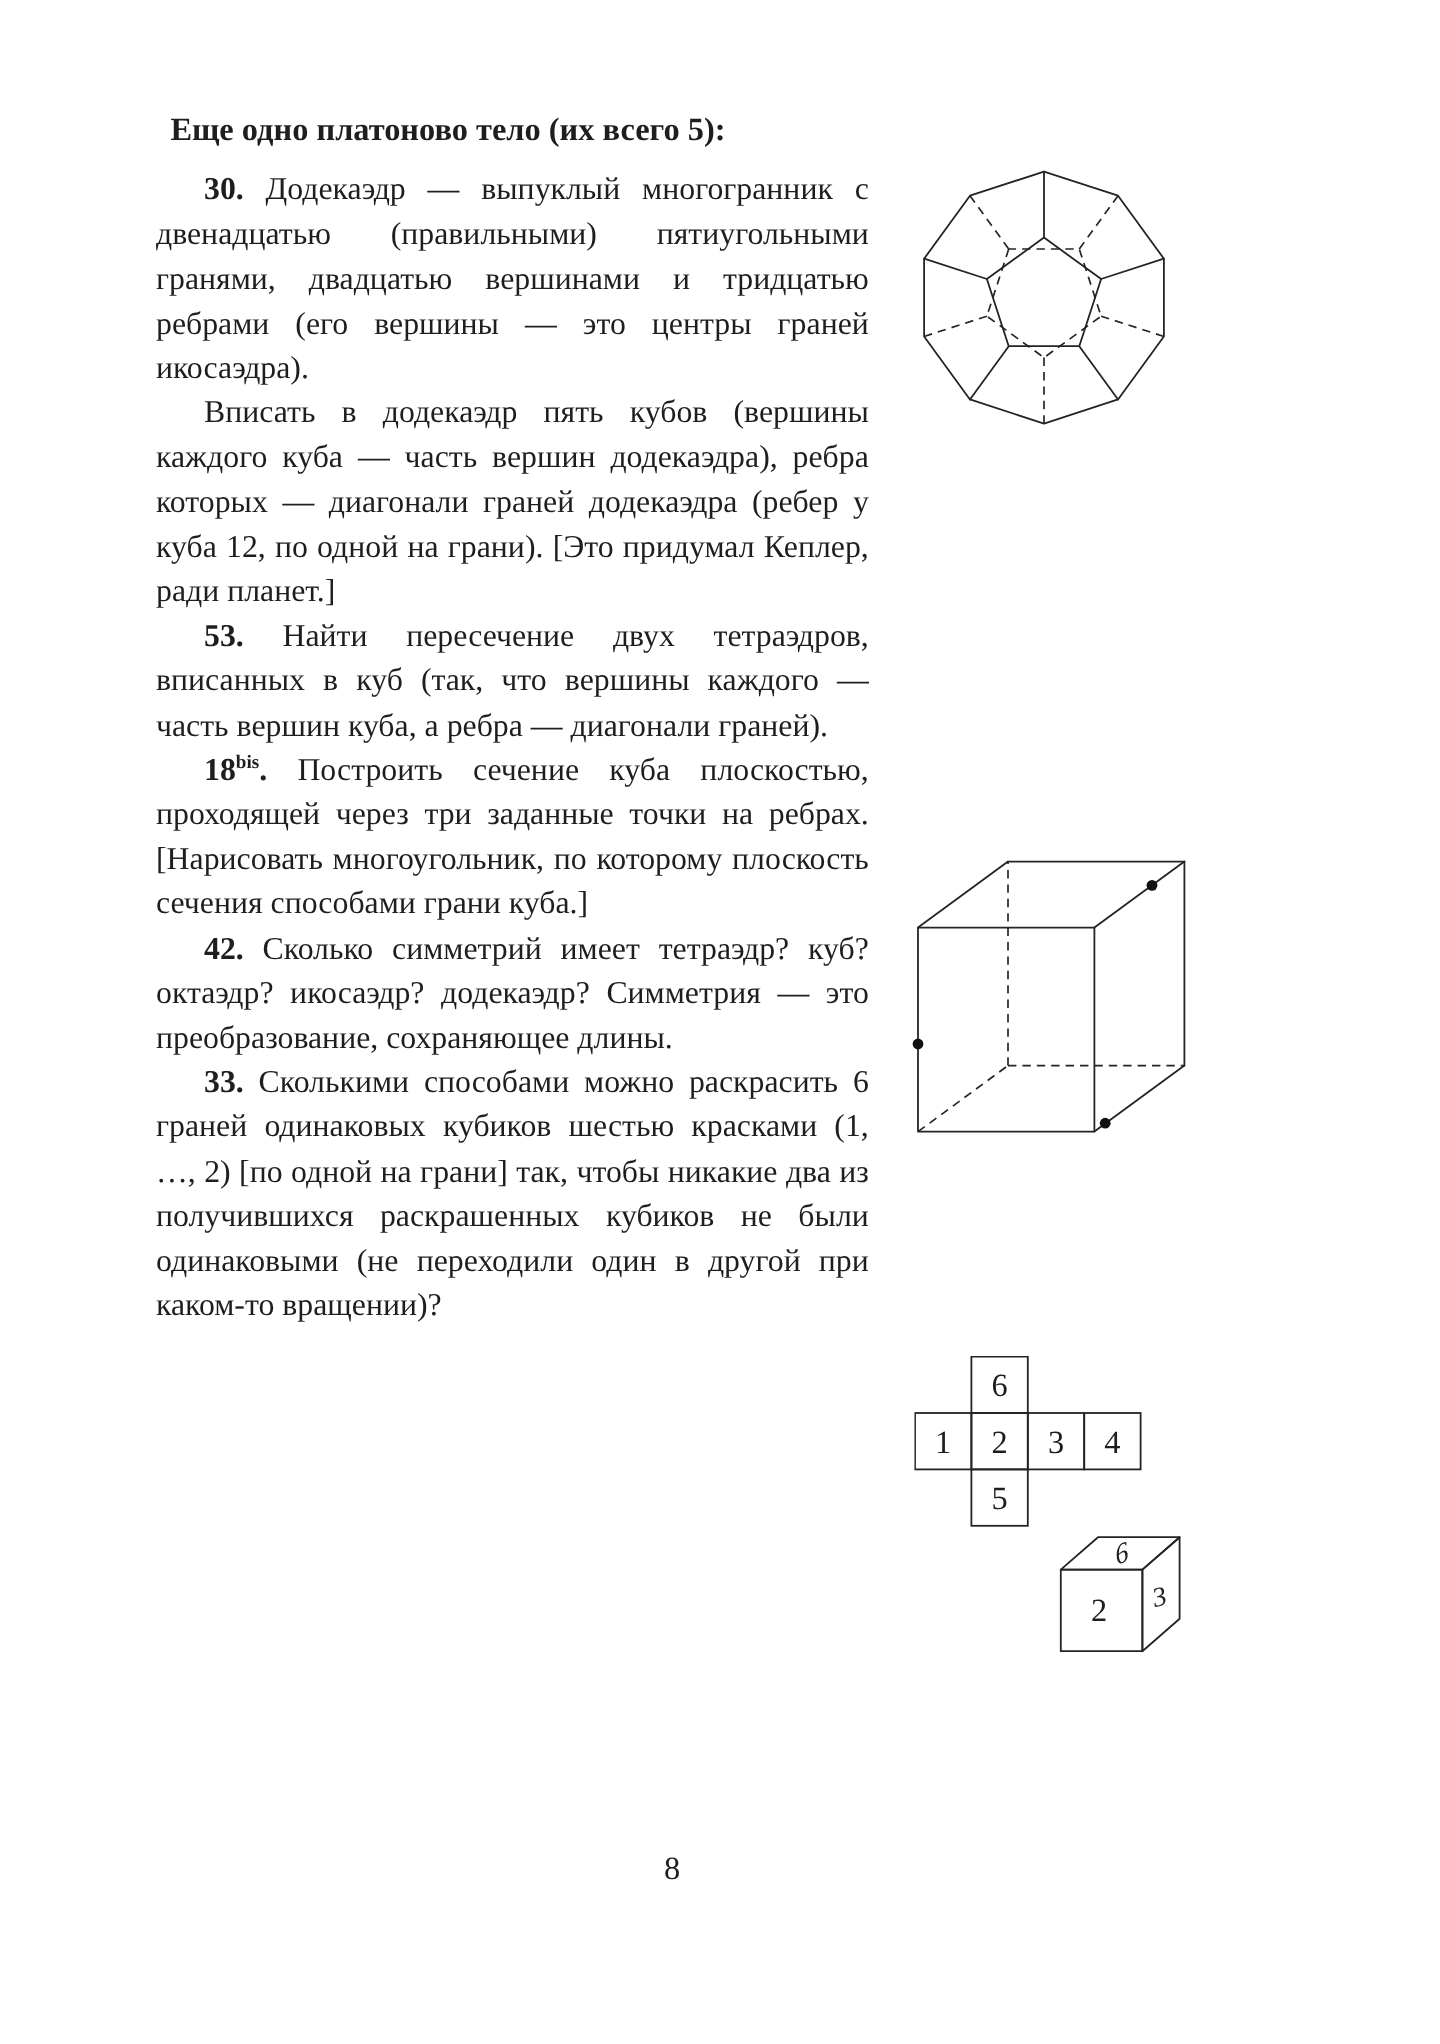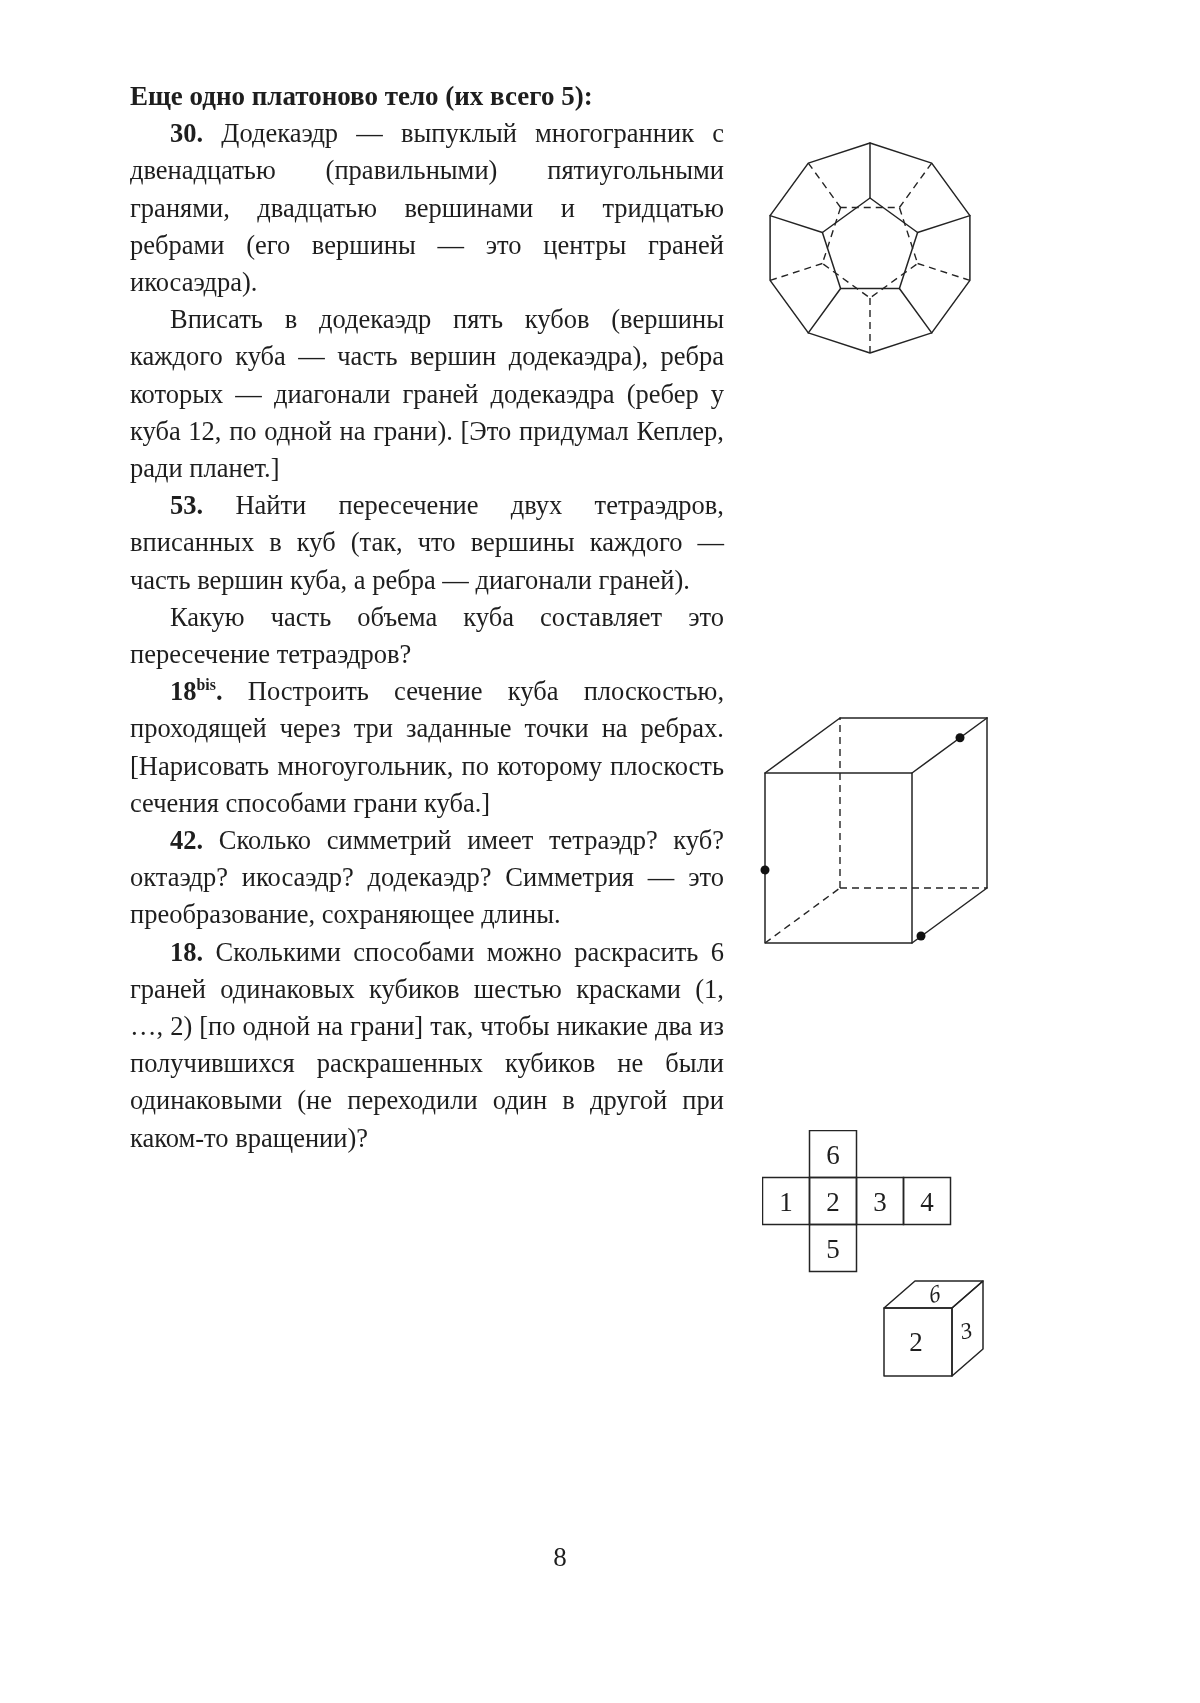"Еще одно платоново тело (их" .heading { margin: 0 -> 12px }
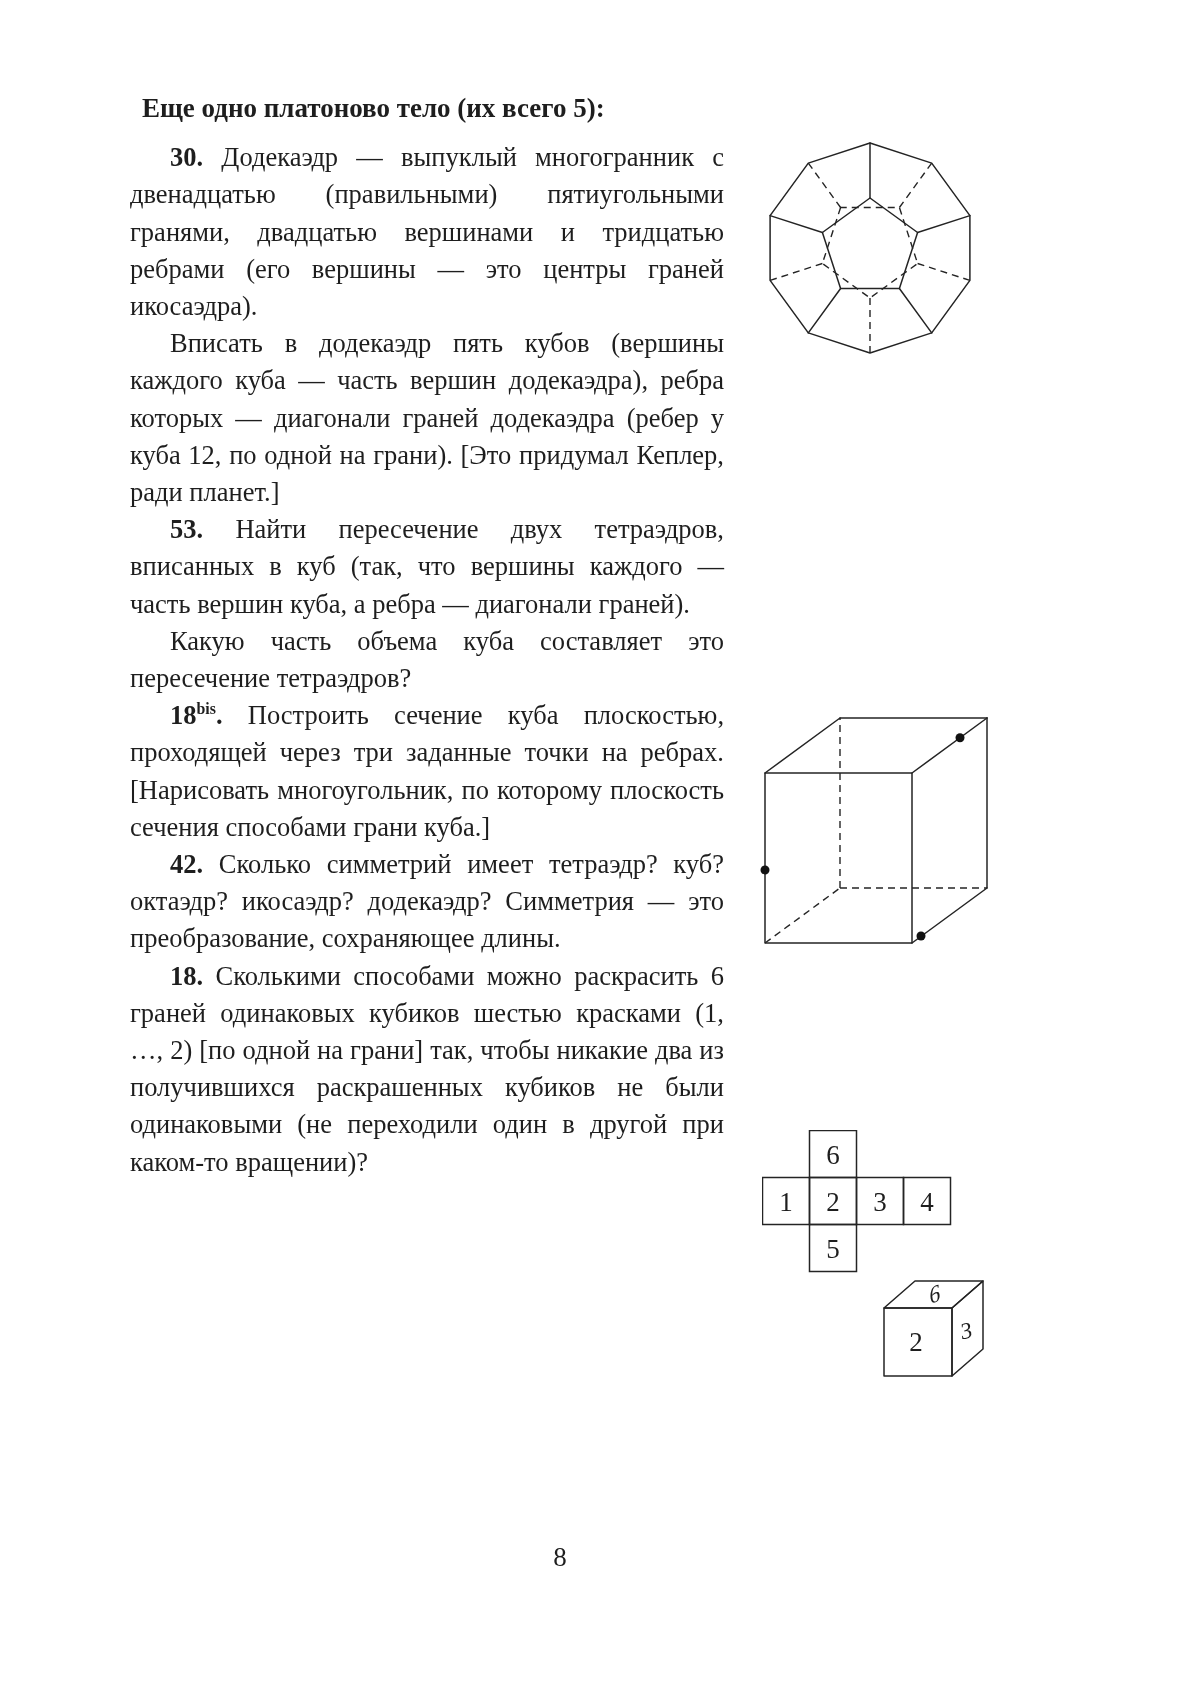"Какую часть объема куба составляет" p.para { html: <p><b></b><sup></sup><b></b> <span>Какую часть объема куба составляет это пересечение тетраэдров?</span></p> -> none }
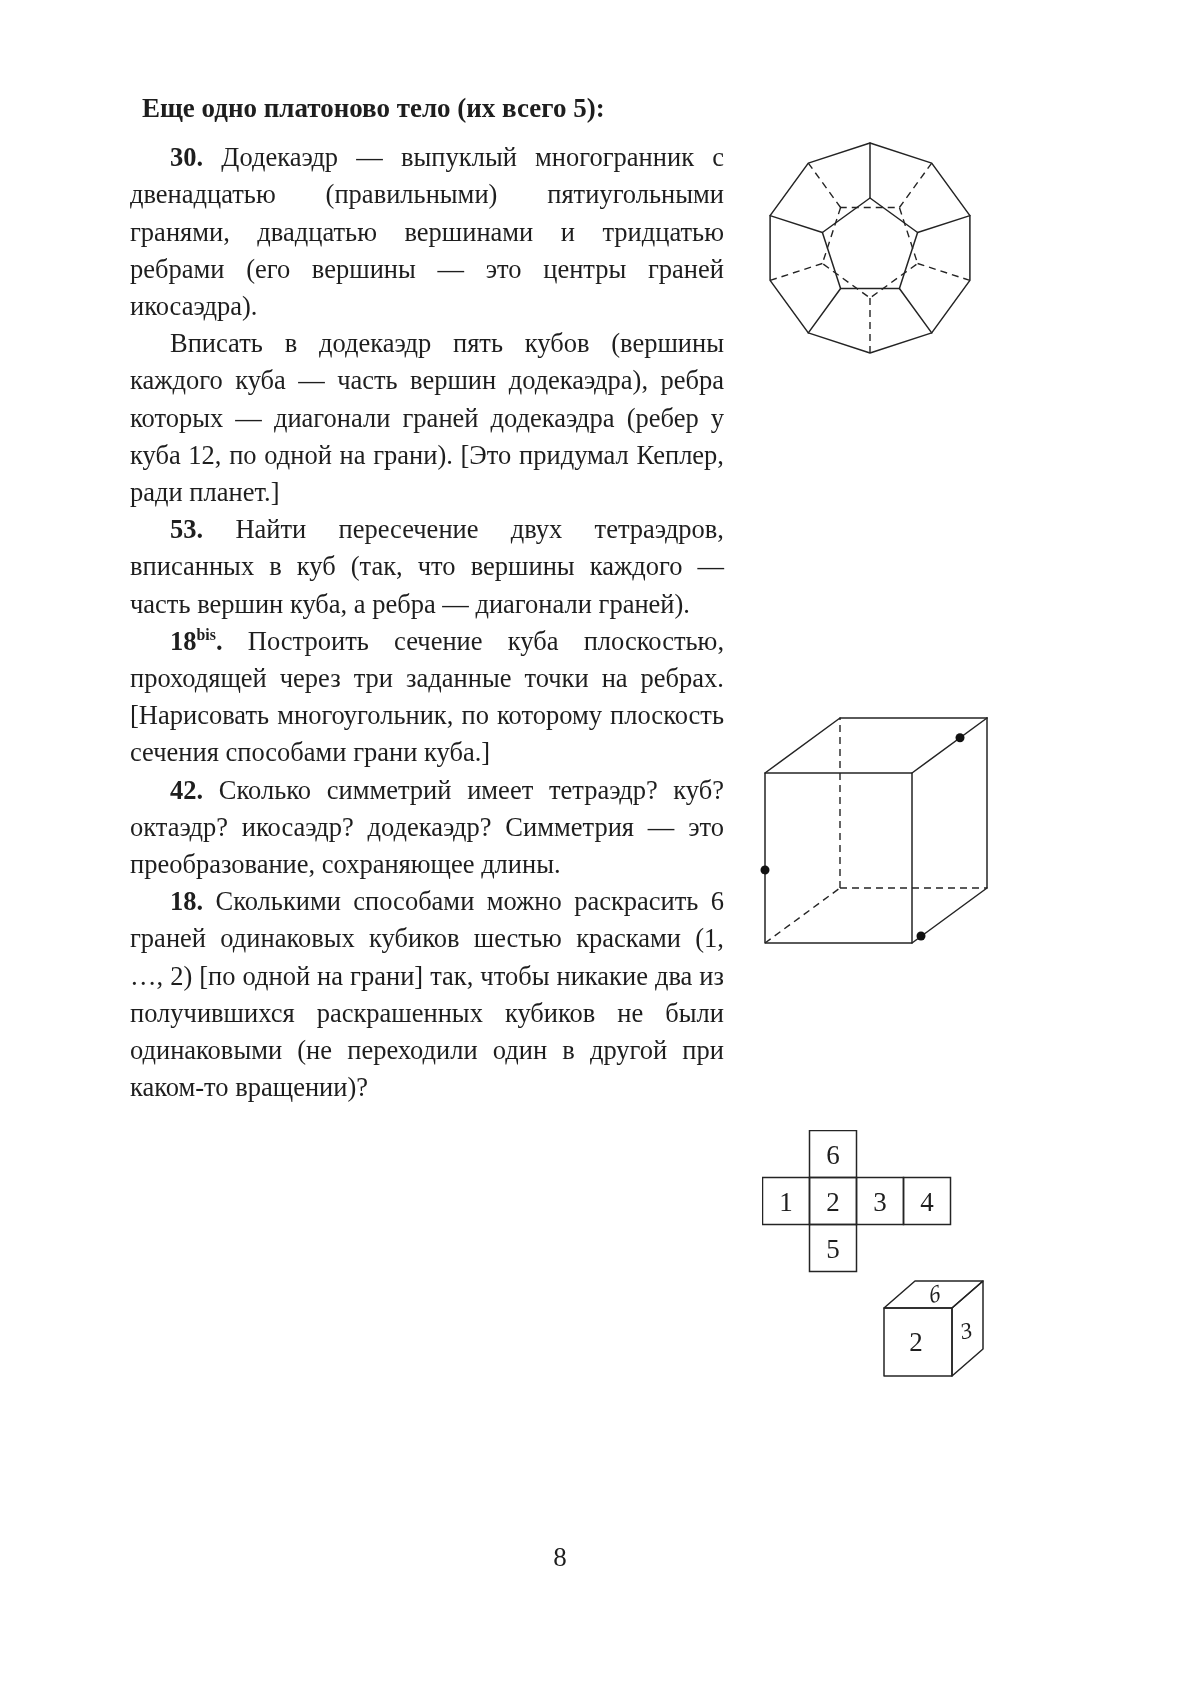"18." b.pnum { text: 18 -> 33 }
